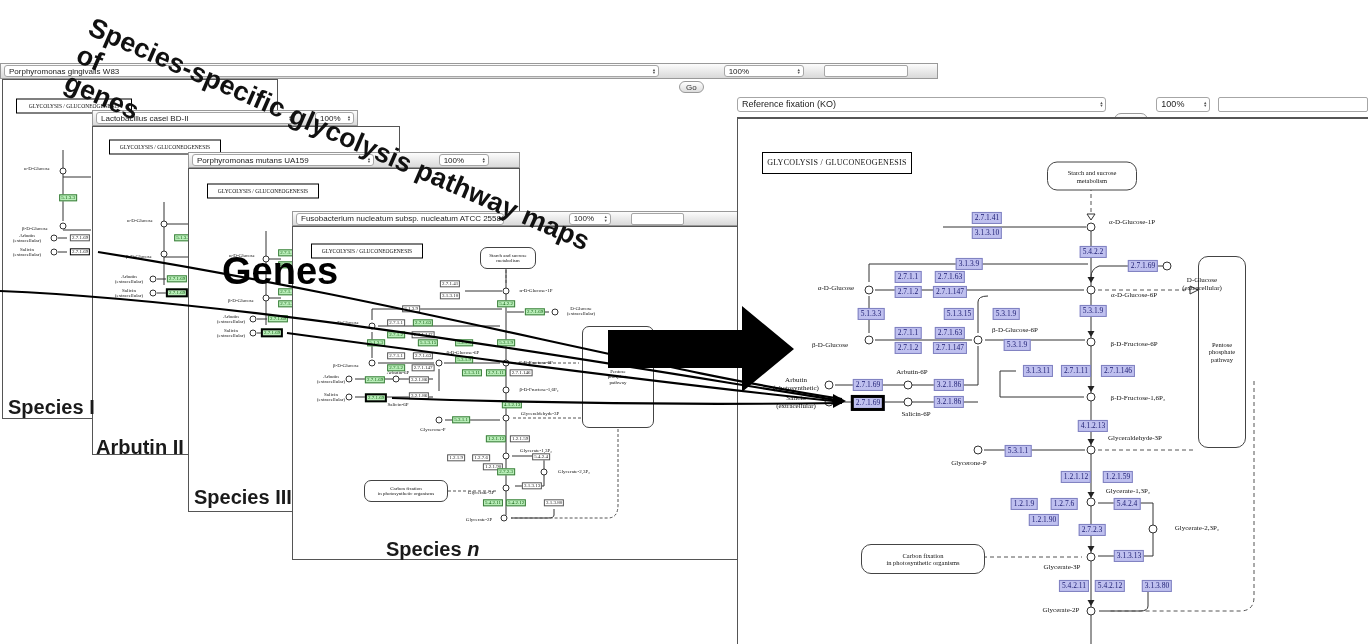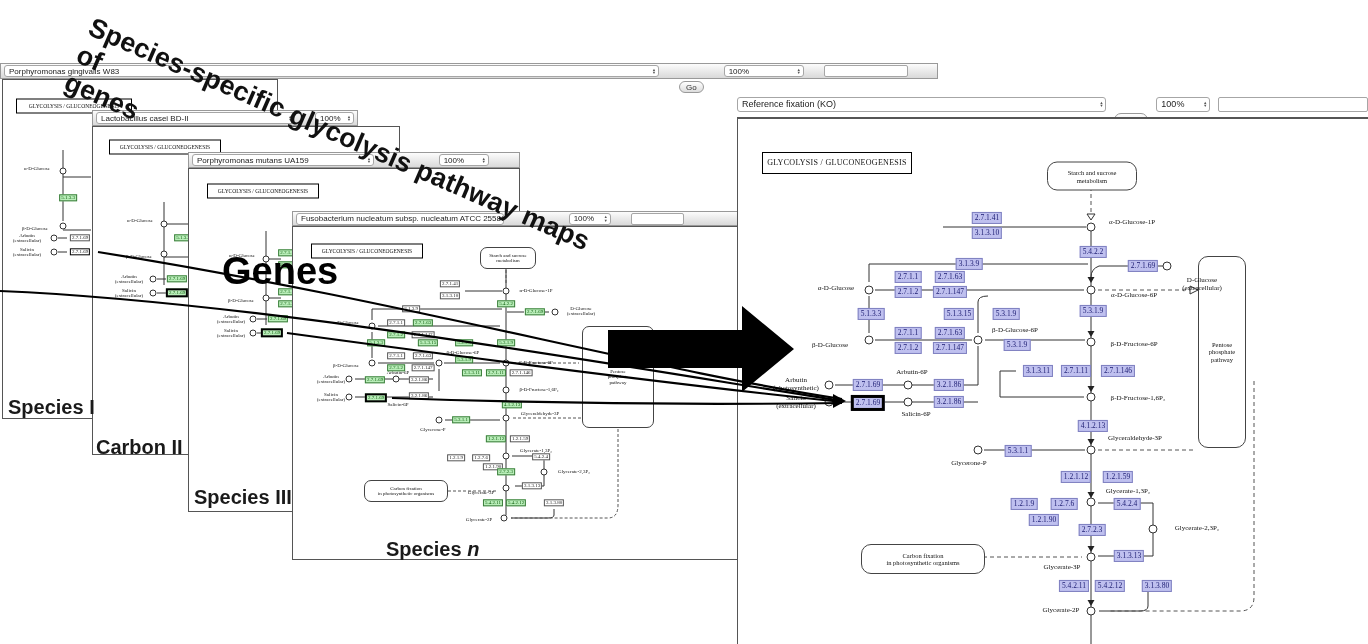"Carbon II" div.speccap { text: Carbon -> Arbutin }
